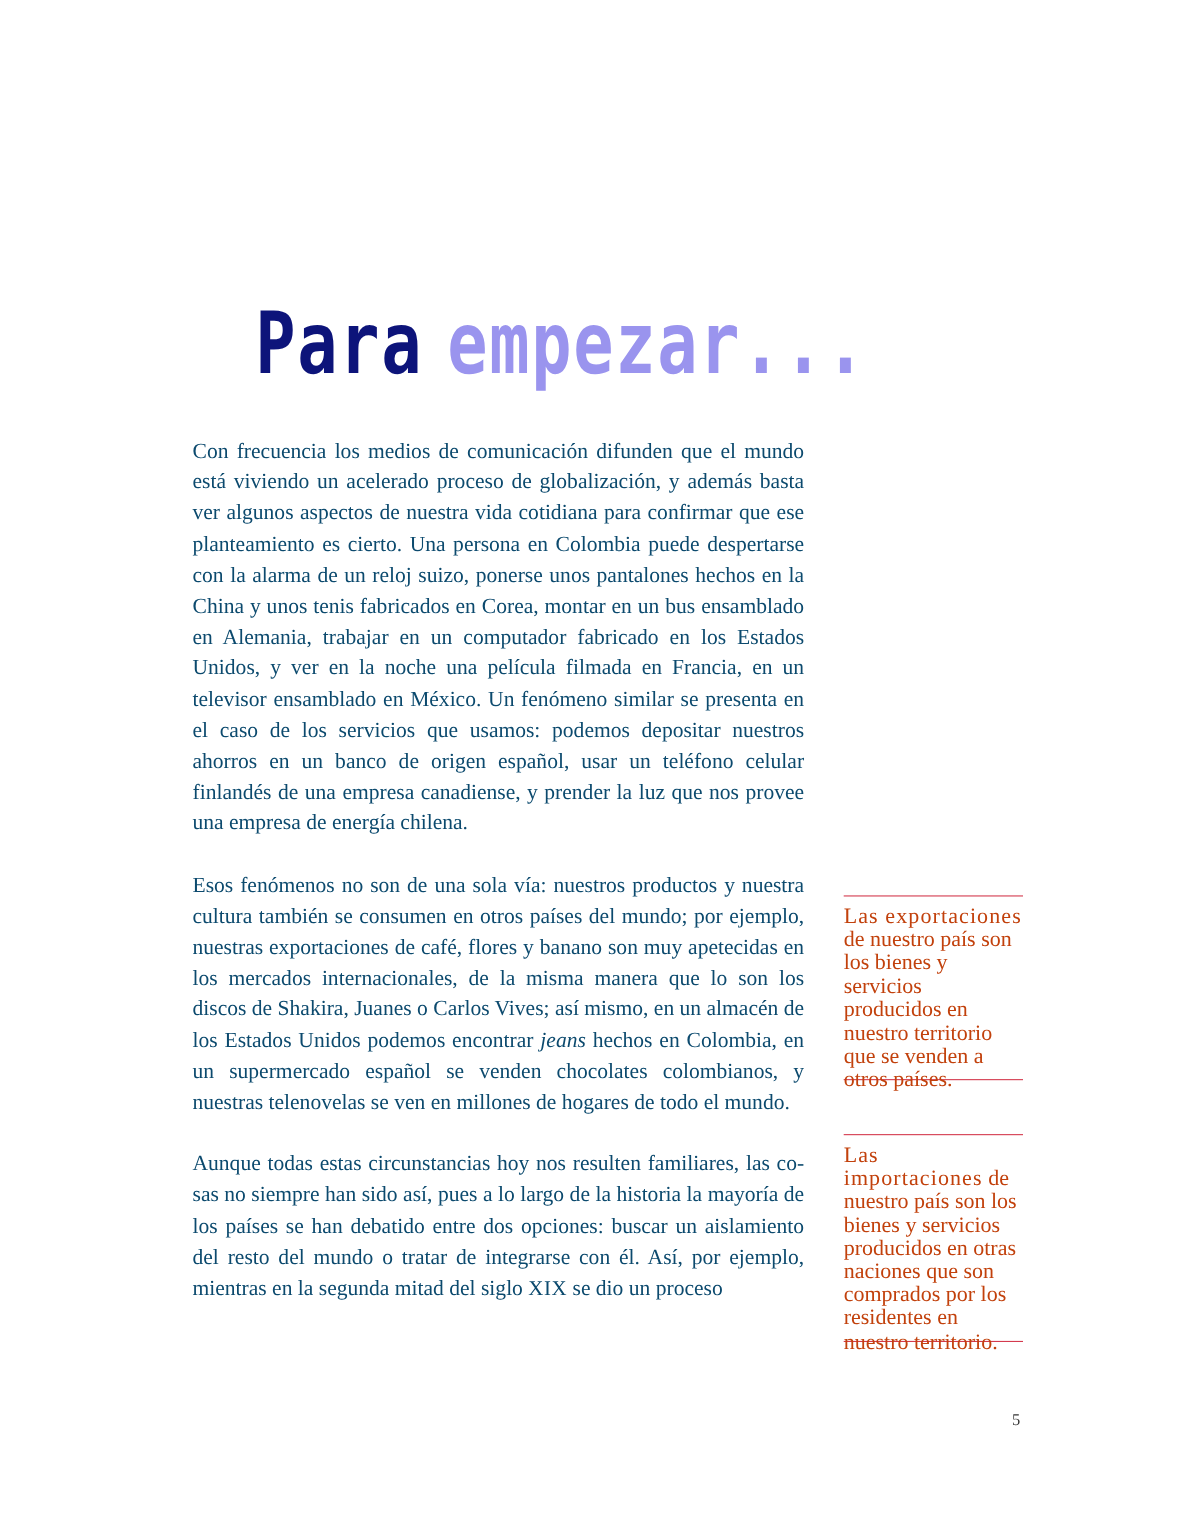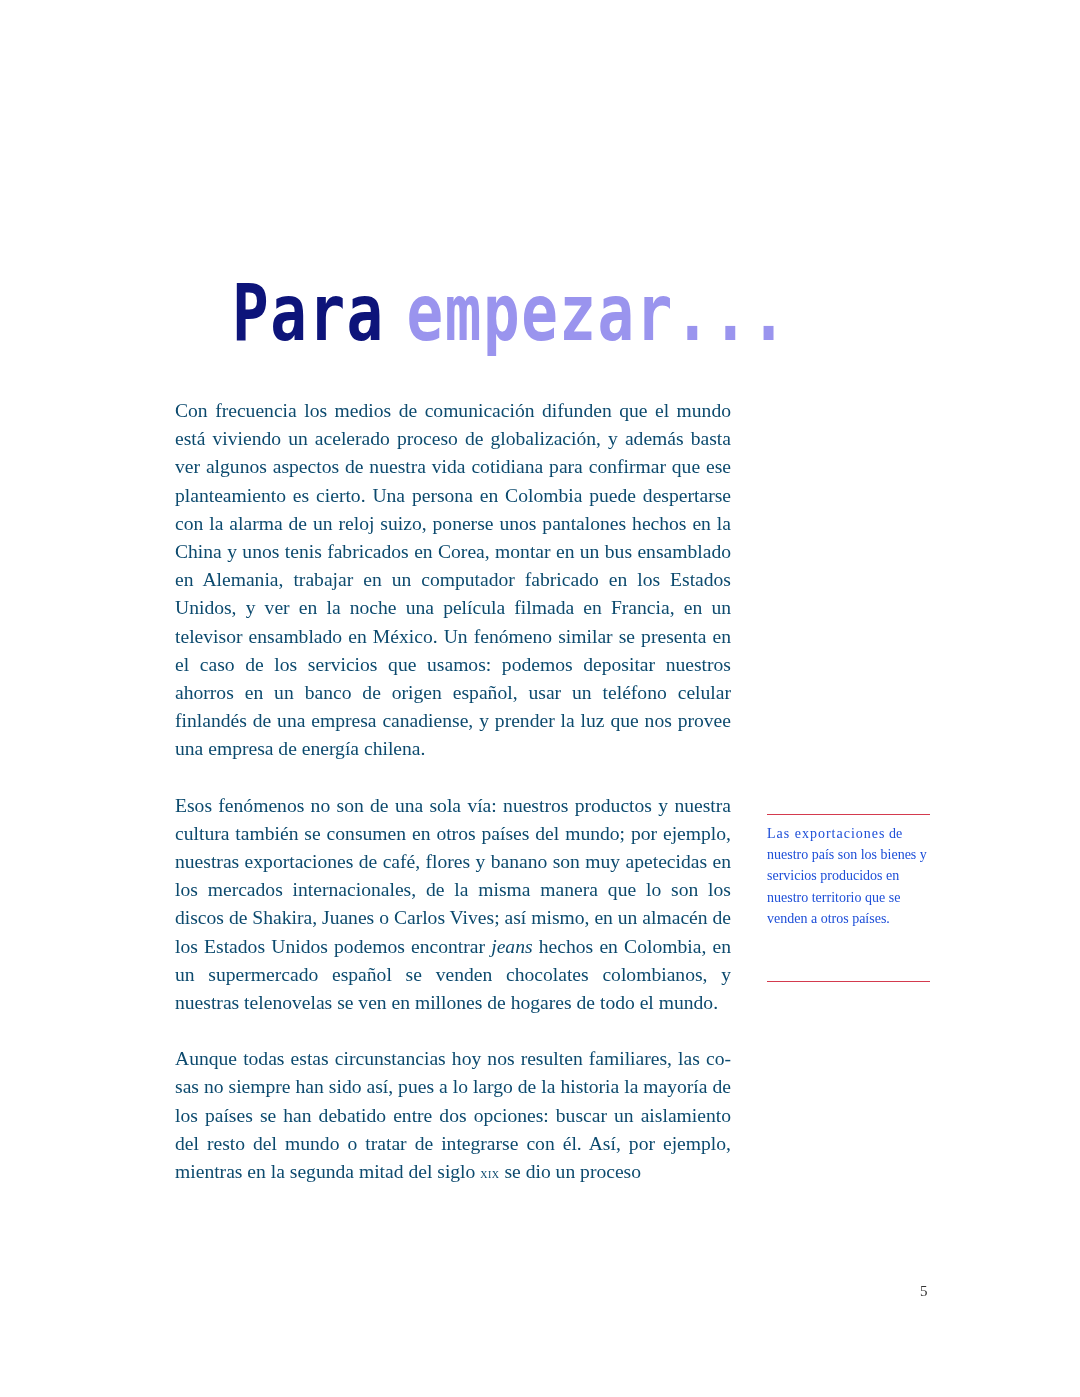"Las exportaciones de nuestro país" .sidebar-box { color: #1d4ed8 -> #c2410c; font-size: 14px -> 20px }
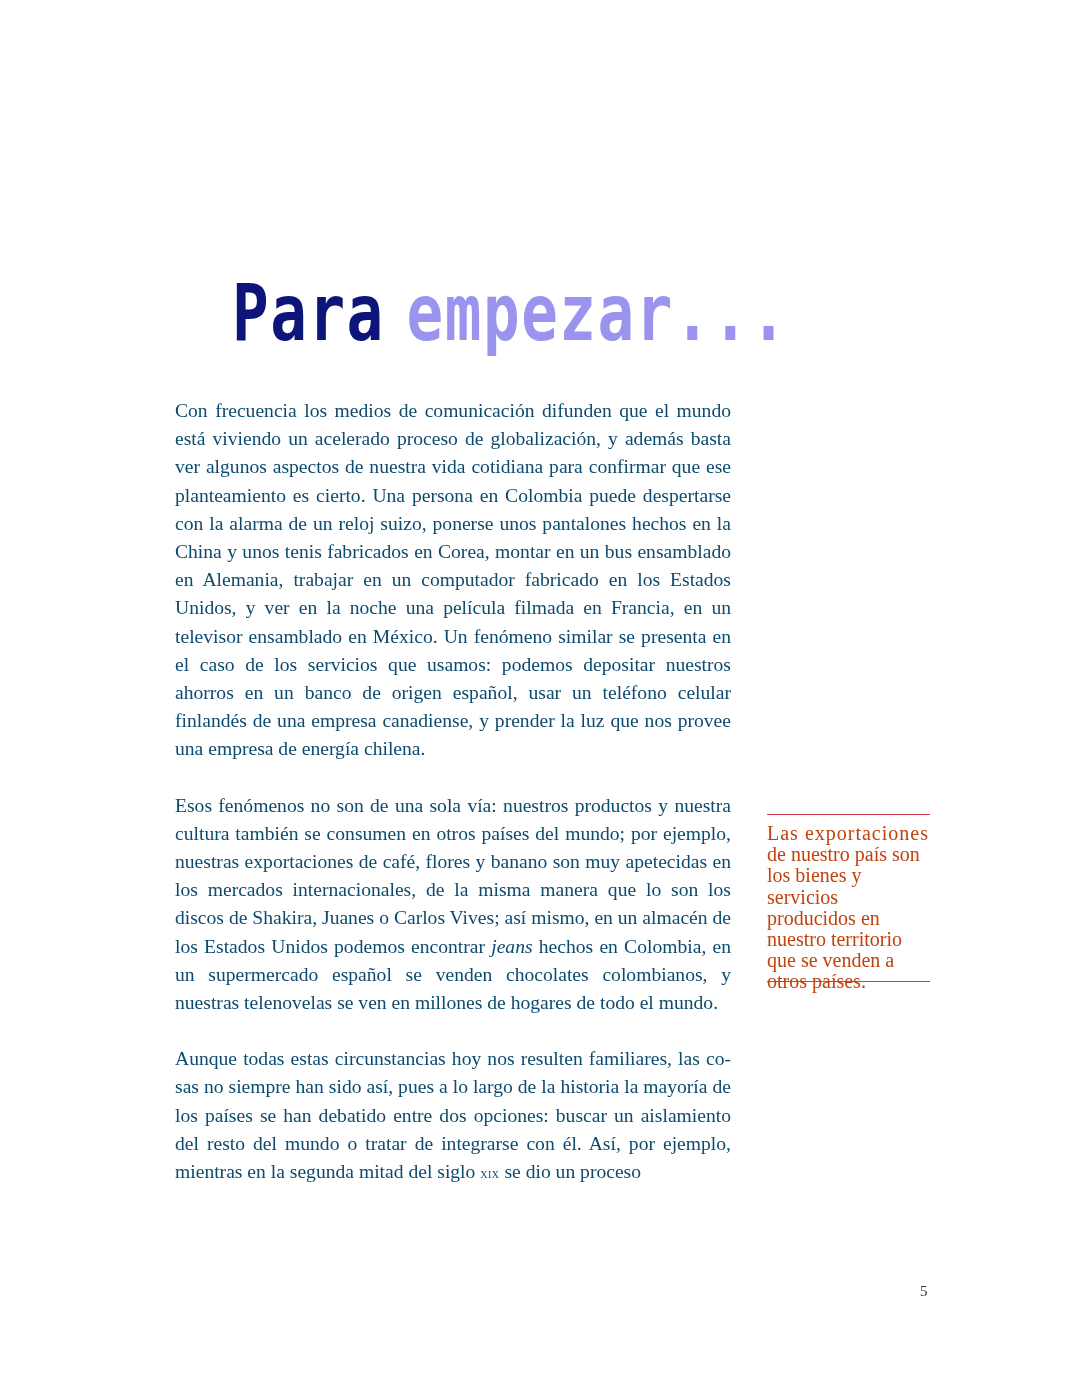"Las importaciones de nuestro país" div.sidebar-box { html: none -> <div> <span>Las importaciones</span> <span>de nuestro país son los bienes y servicios producidos en otras naciones que son comprados por los residentes en nuestro territorio.</span> </div> }
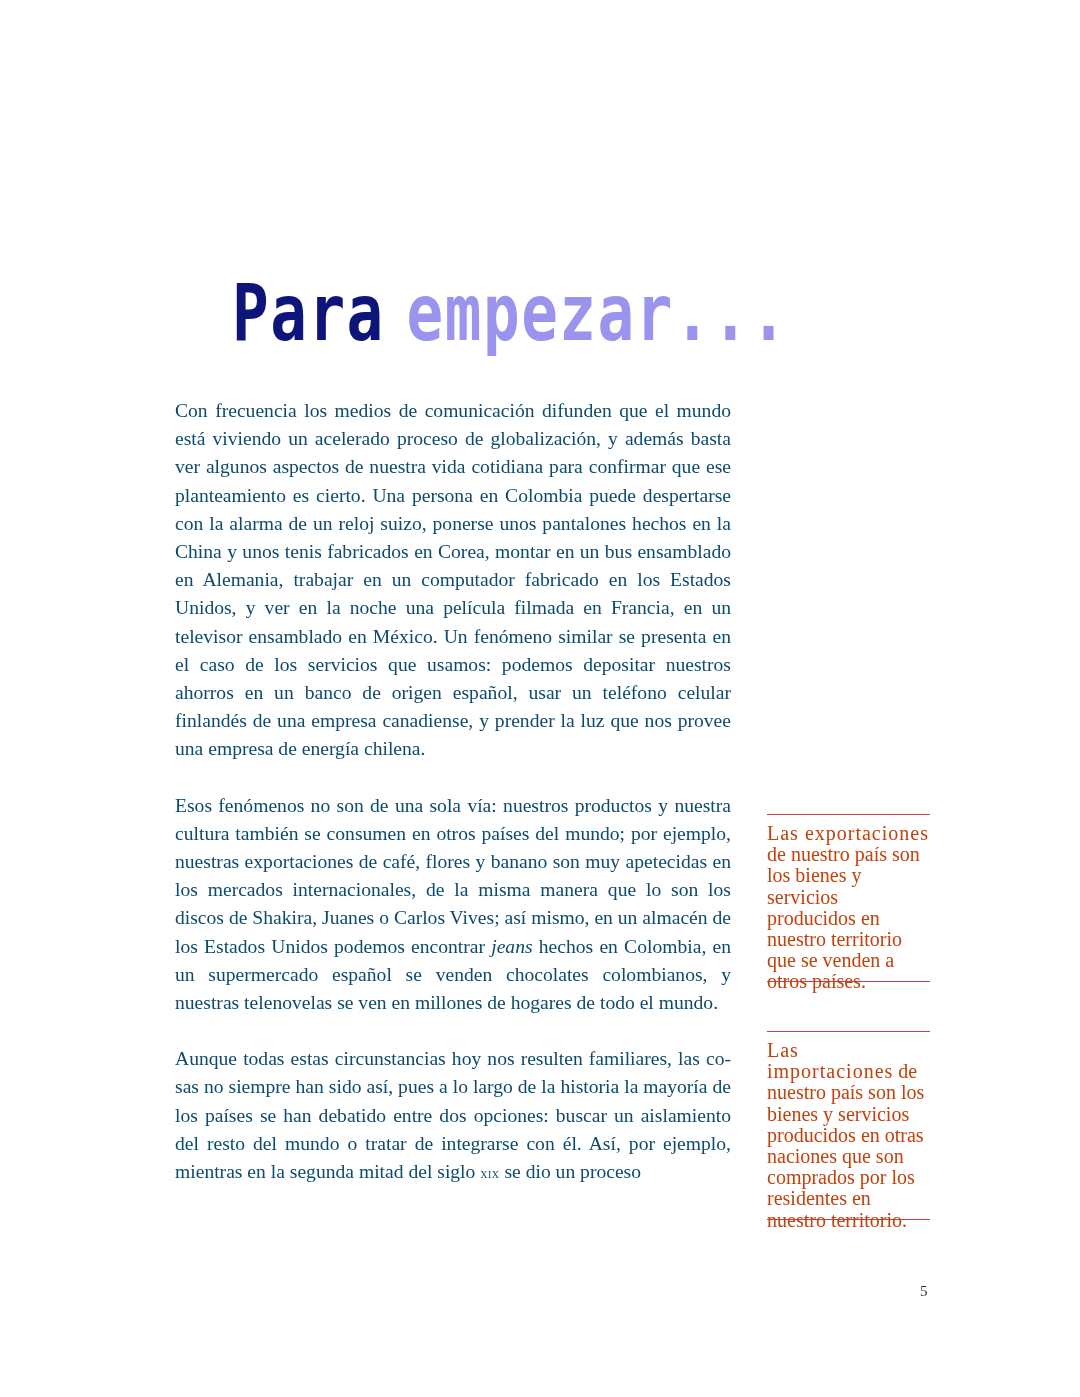"XIX" .sc { font-size: 10px -> 19px }
